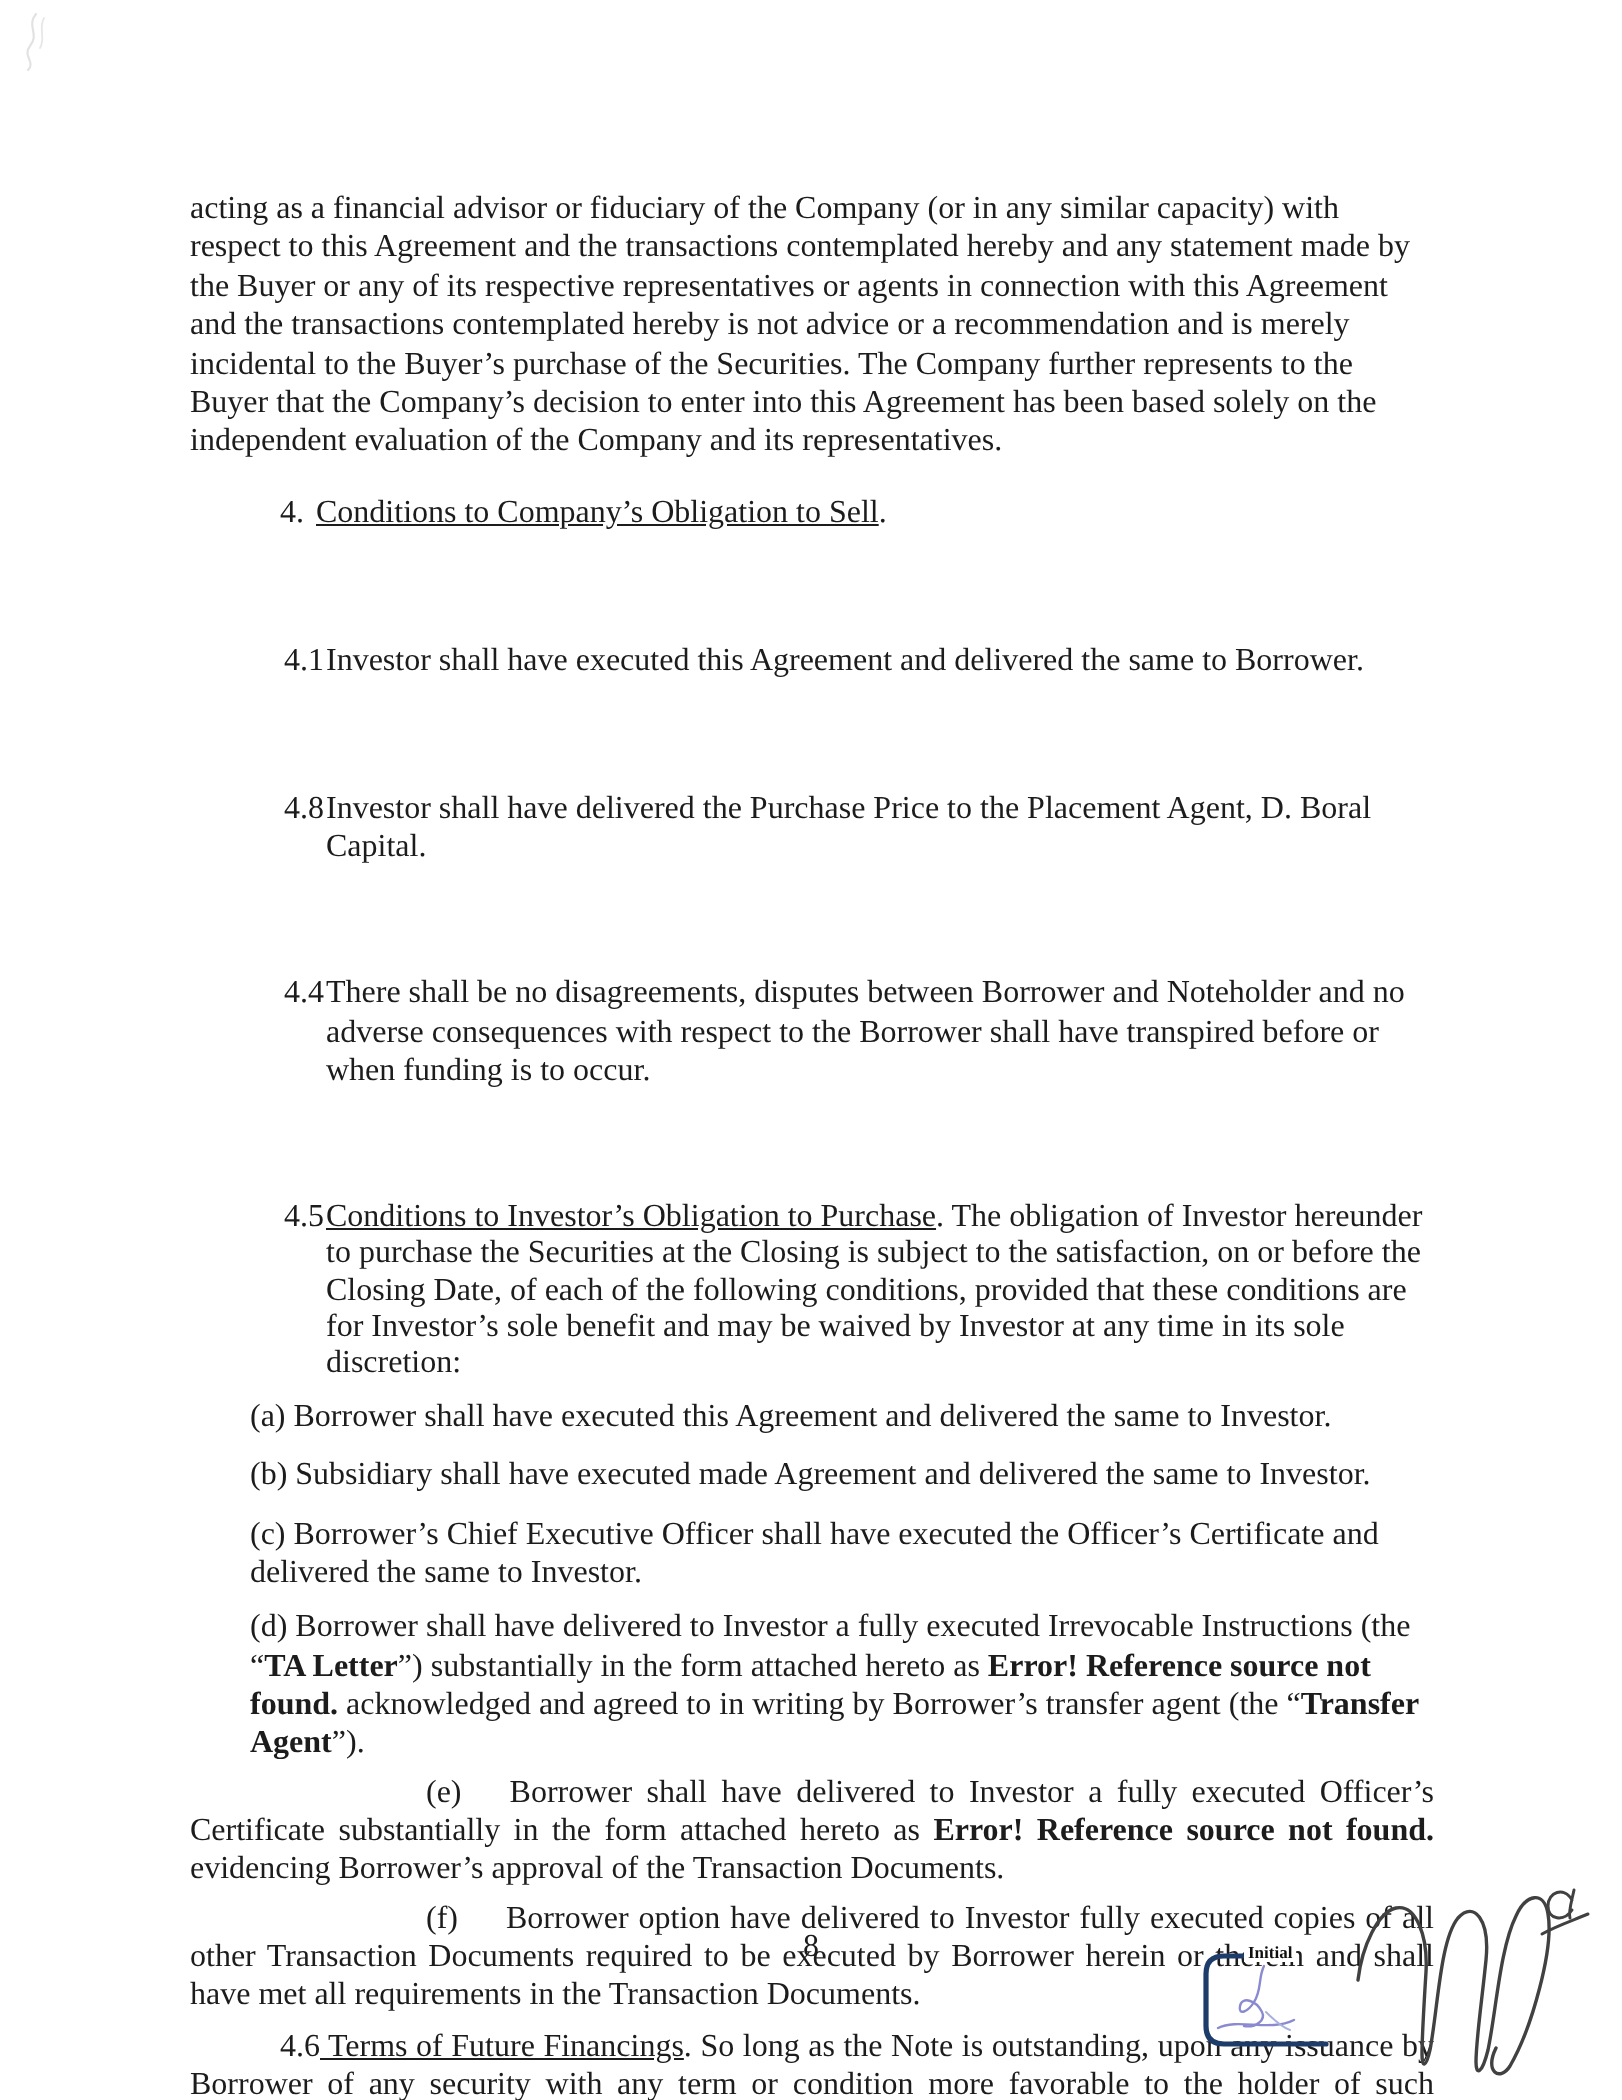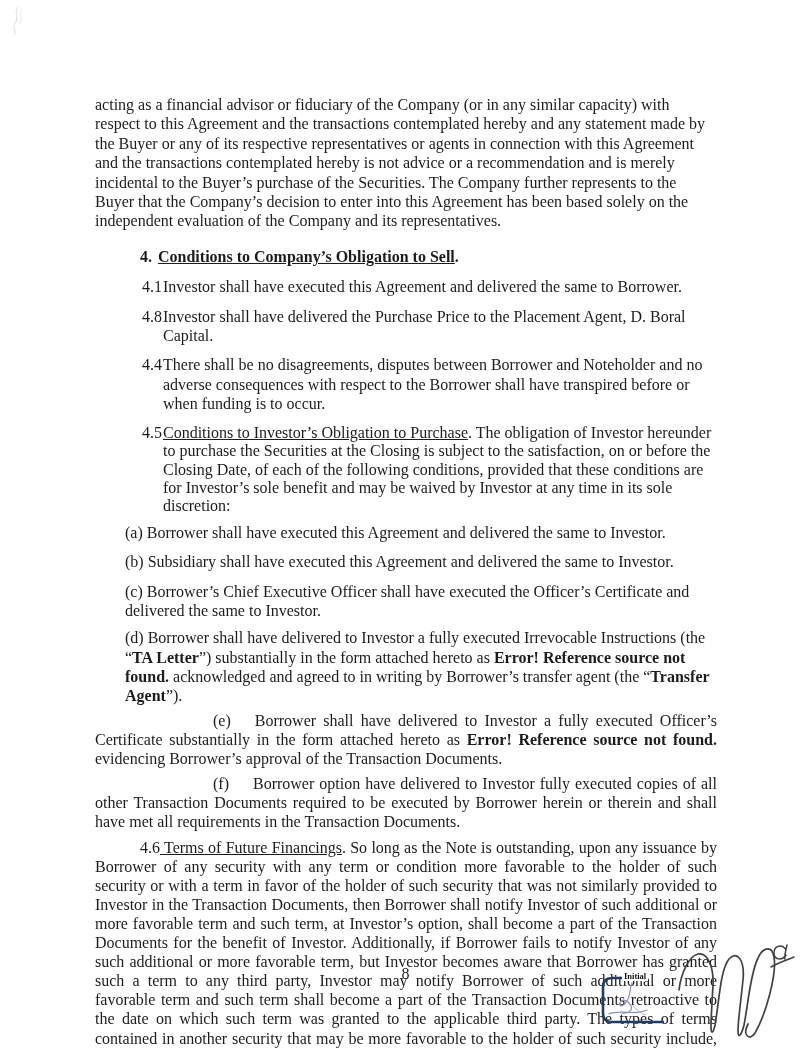"4. Conditions to Company’s Obligation" .h-sec { font-weight: bold -> none }
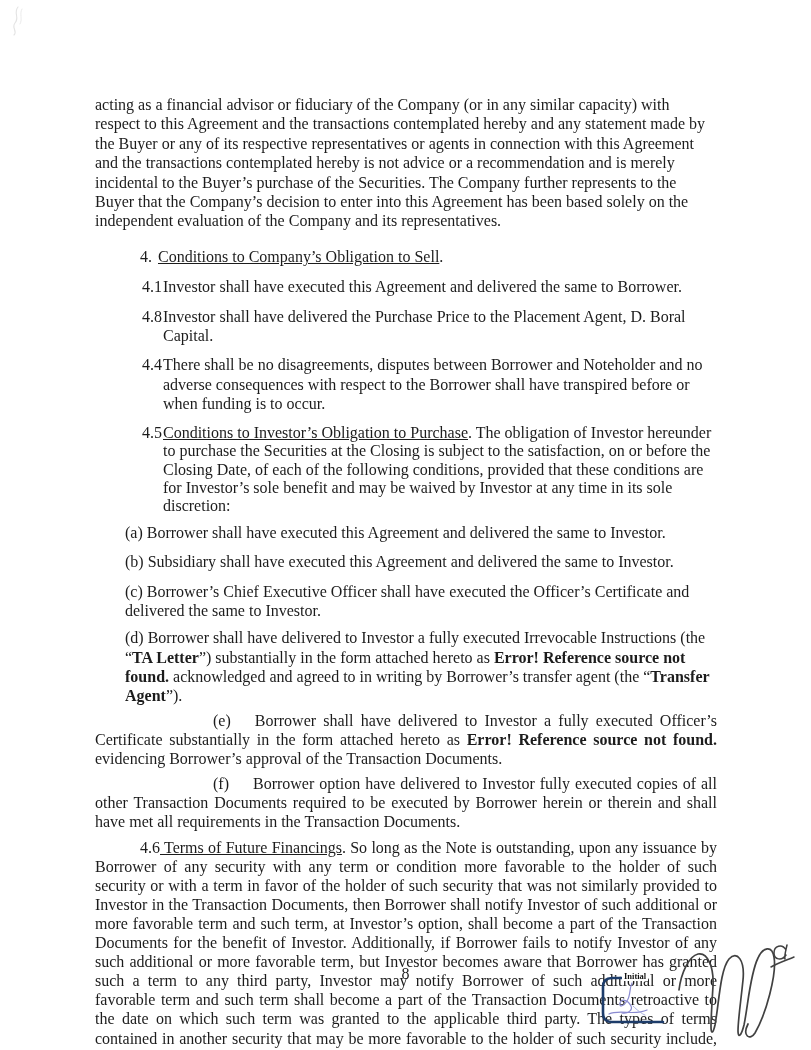"4.1" .item .num { margin-top: none -> 44px }
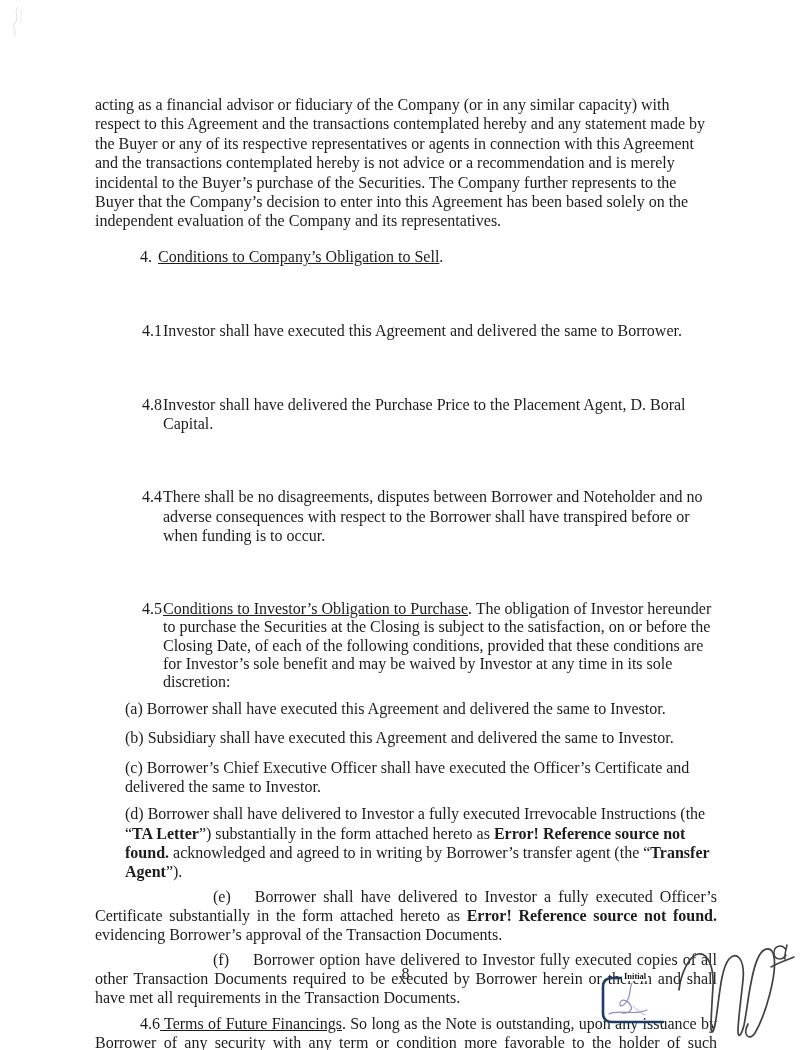"(b) Subsidiary shall have executed" span { text: this -> made }
